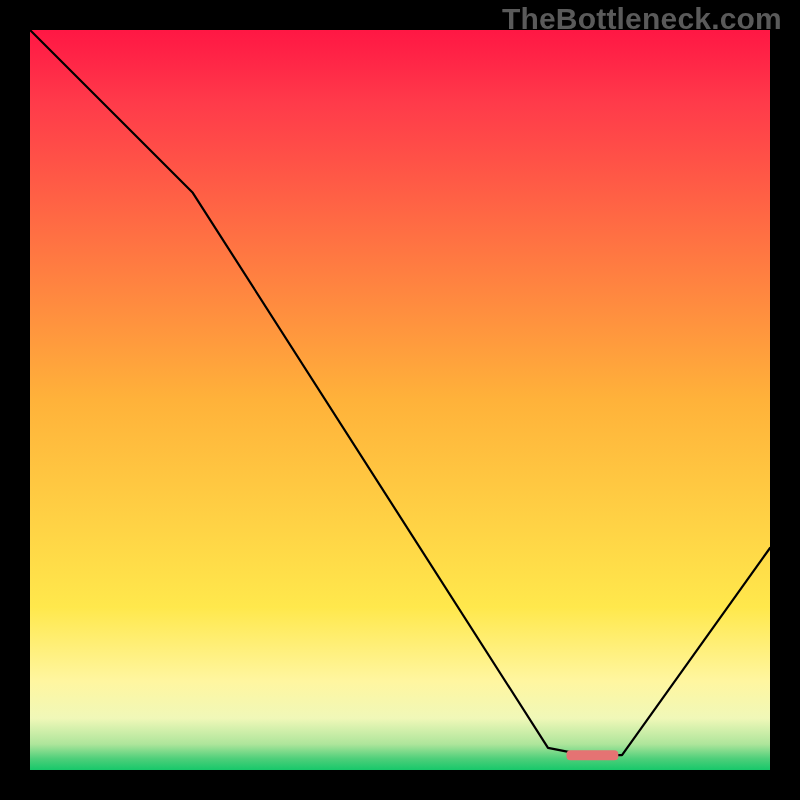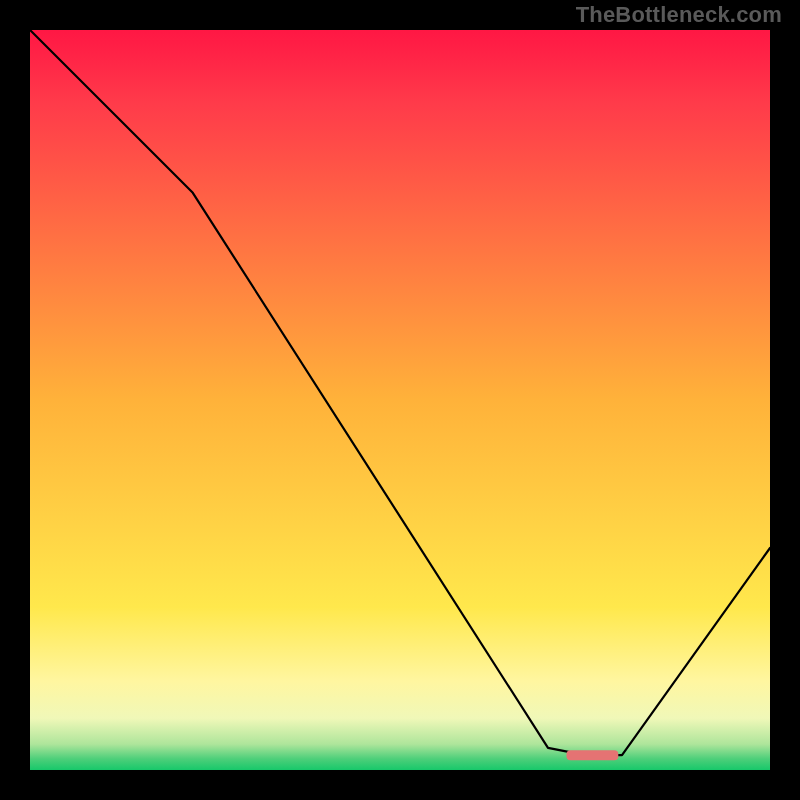"TheBottleneck.com" .watermark { font-size: 22px -> 30px }
